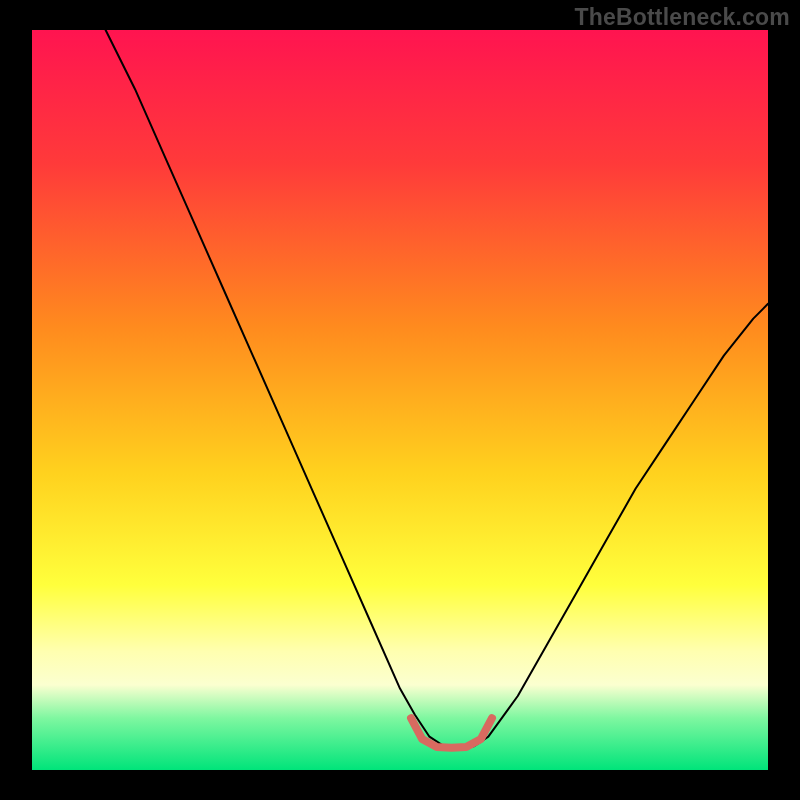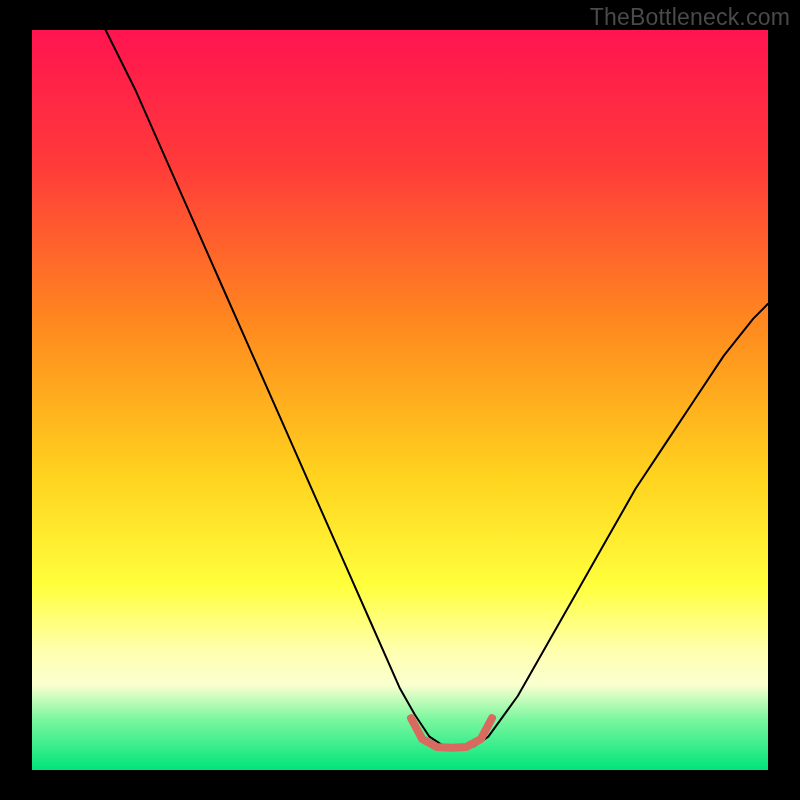"TheBottleneck.com" .watermark { font-weight: 400 -> 700 }
